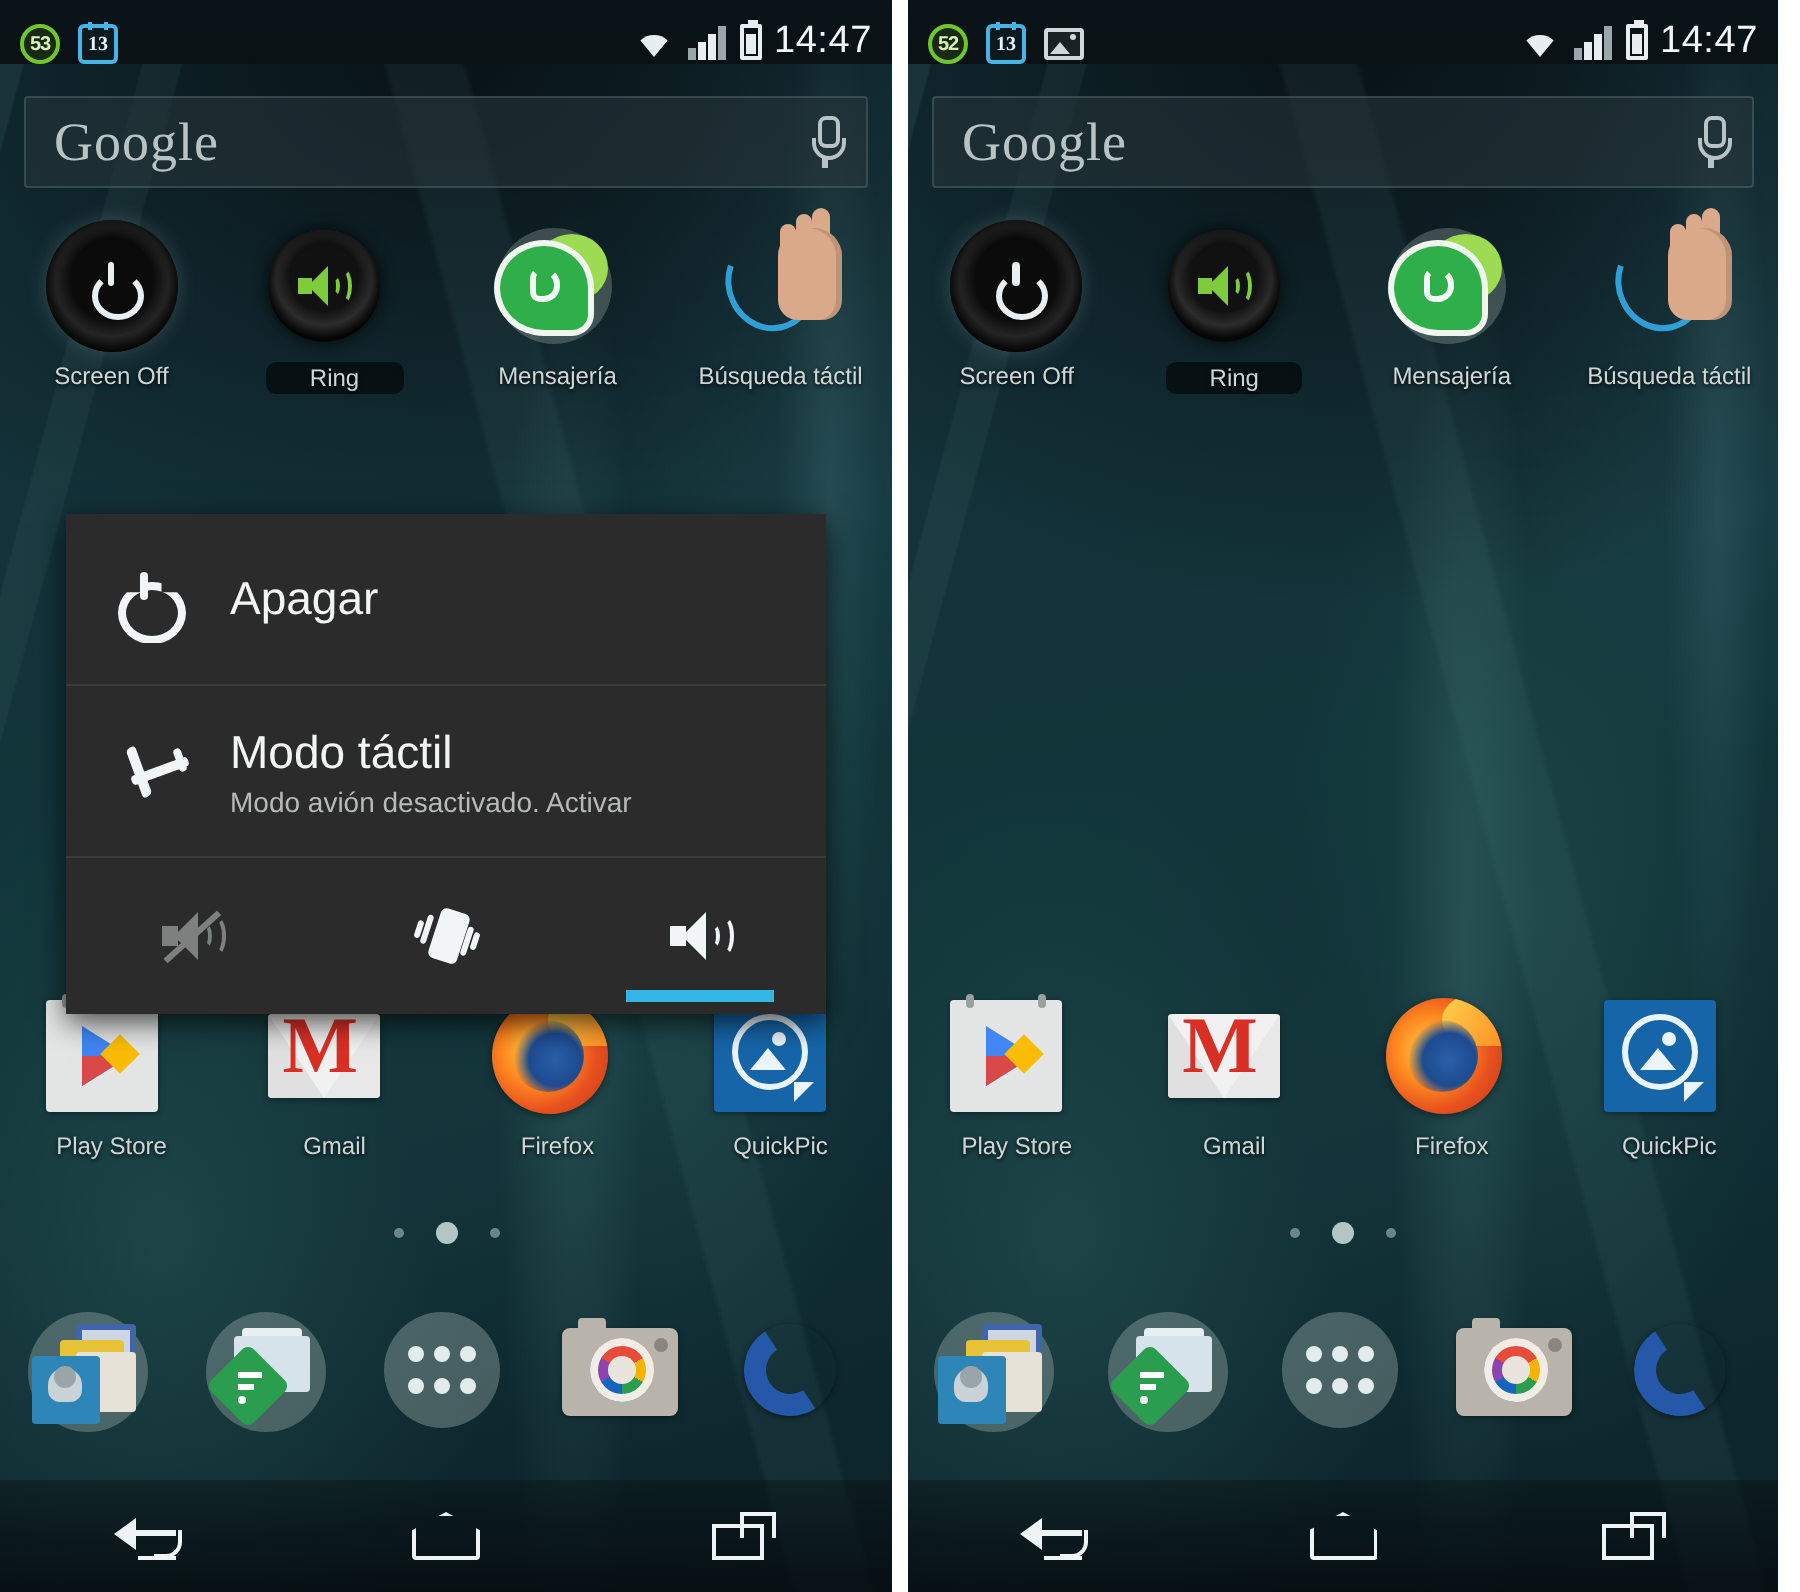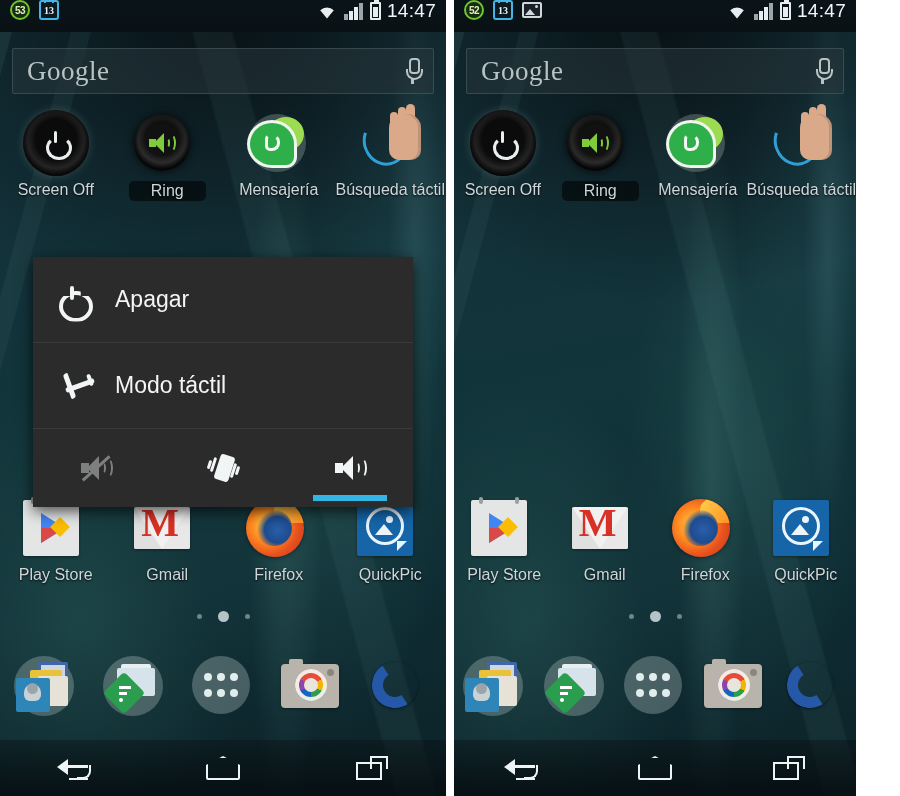"53" .statusbar { align-items: flex-start -> flex-end }
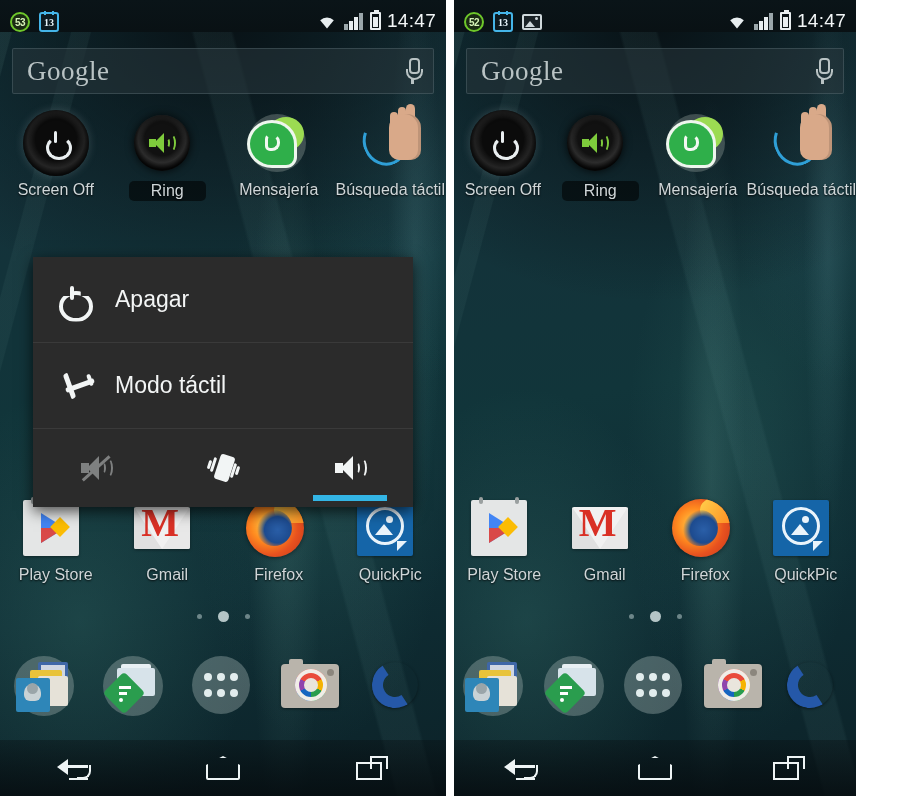"52" .phone.right { width: 402px -> 435px }
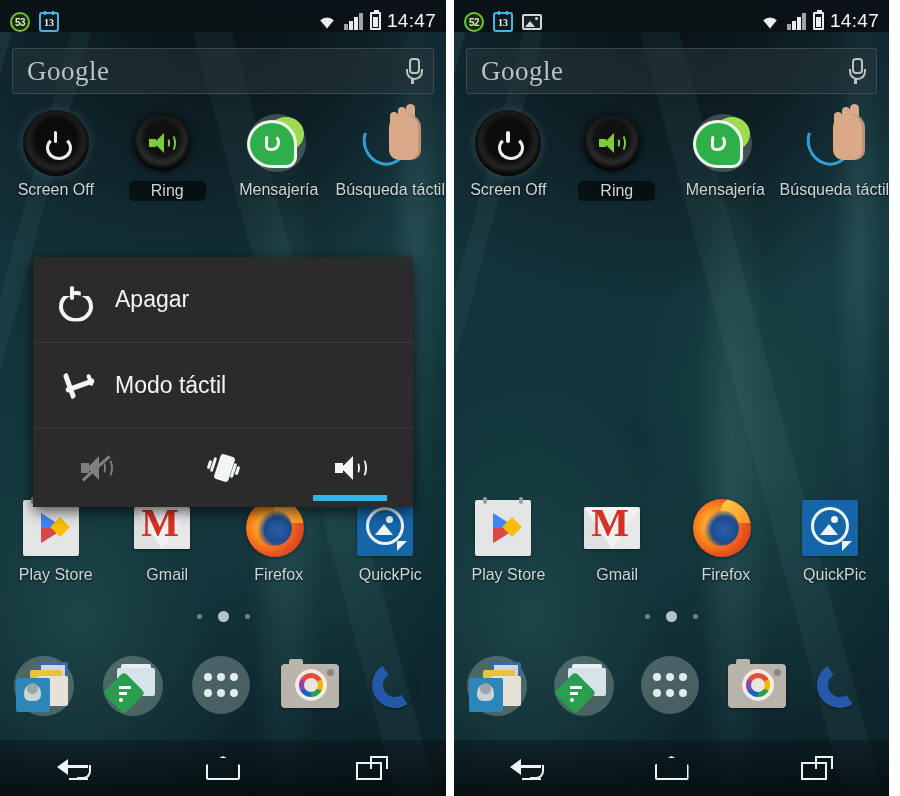"Screen Off" .lbl { font-size: 16px -> 12px }
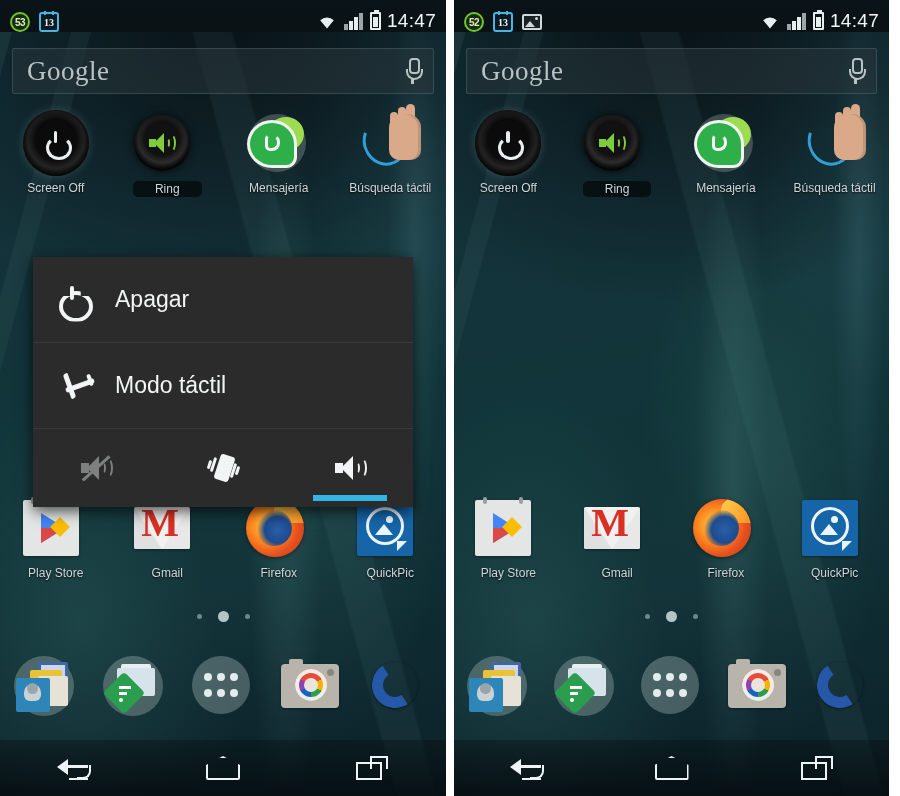"Modo avión desactivado. Activar" div.pm-sub { html: none -> <div>Modo avión desactivado. Activar</div> }
